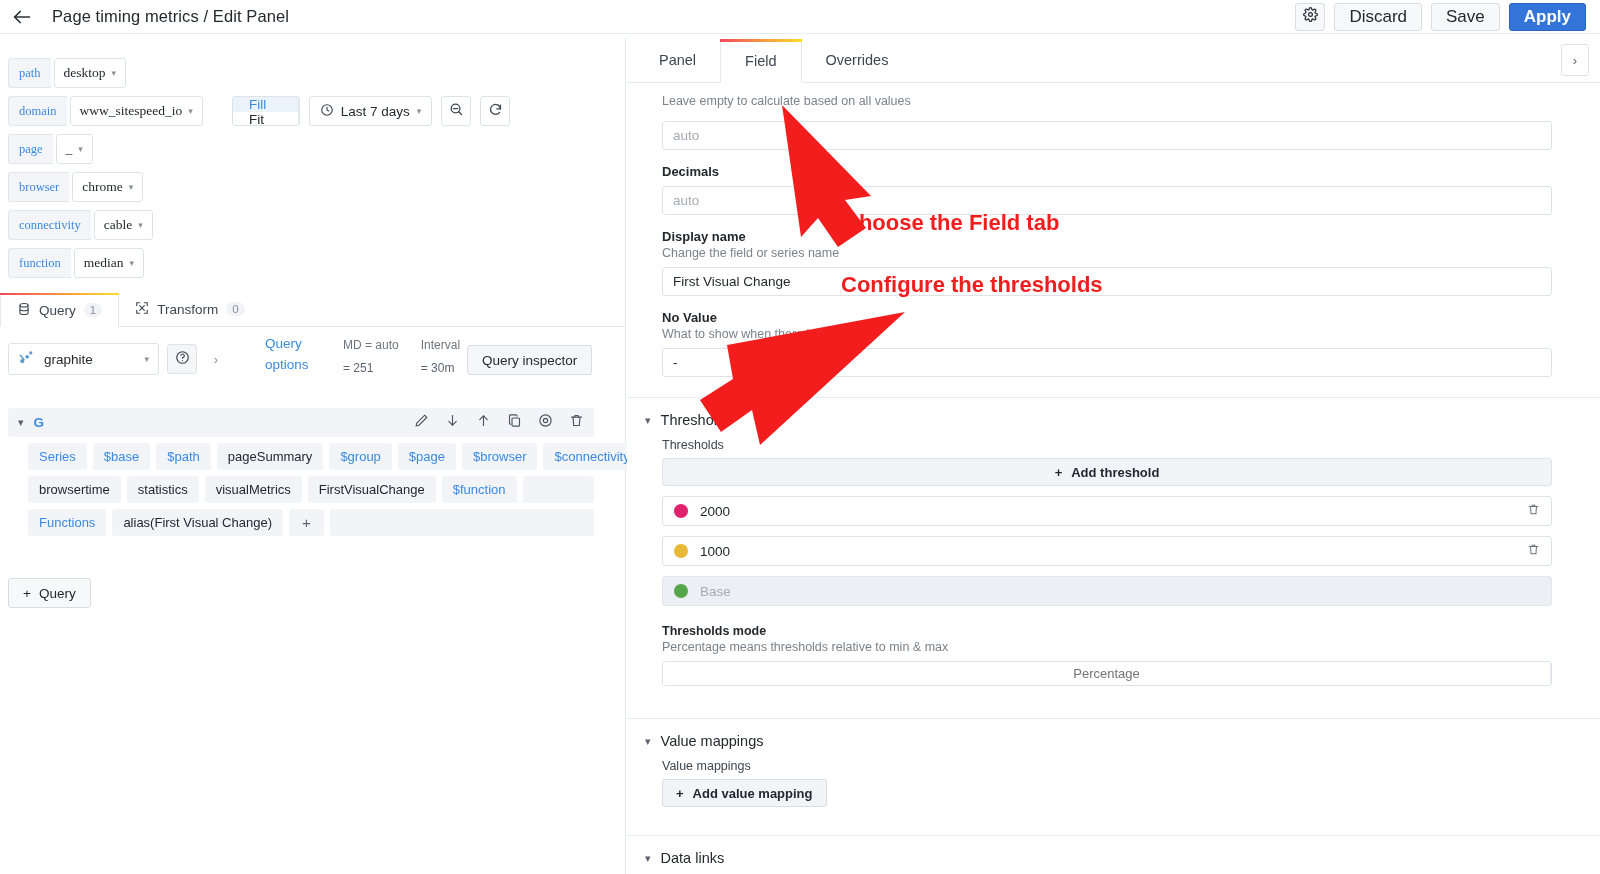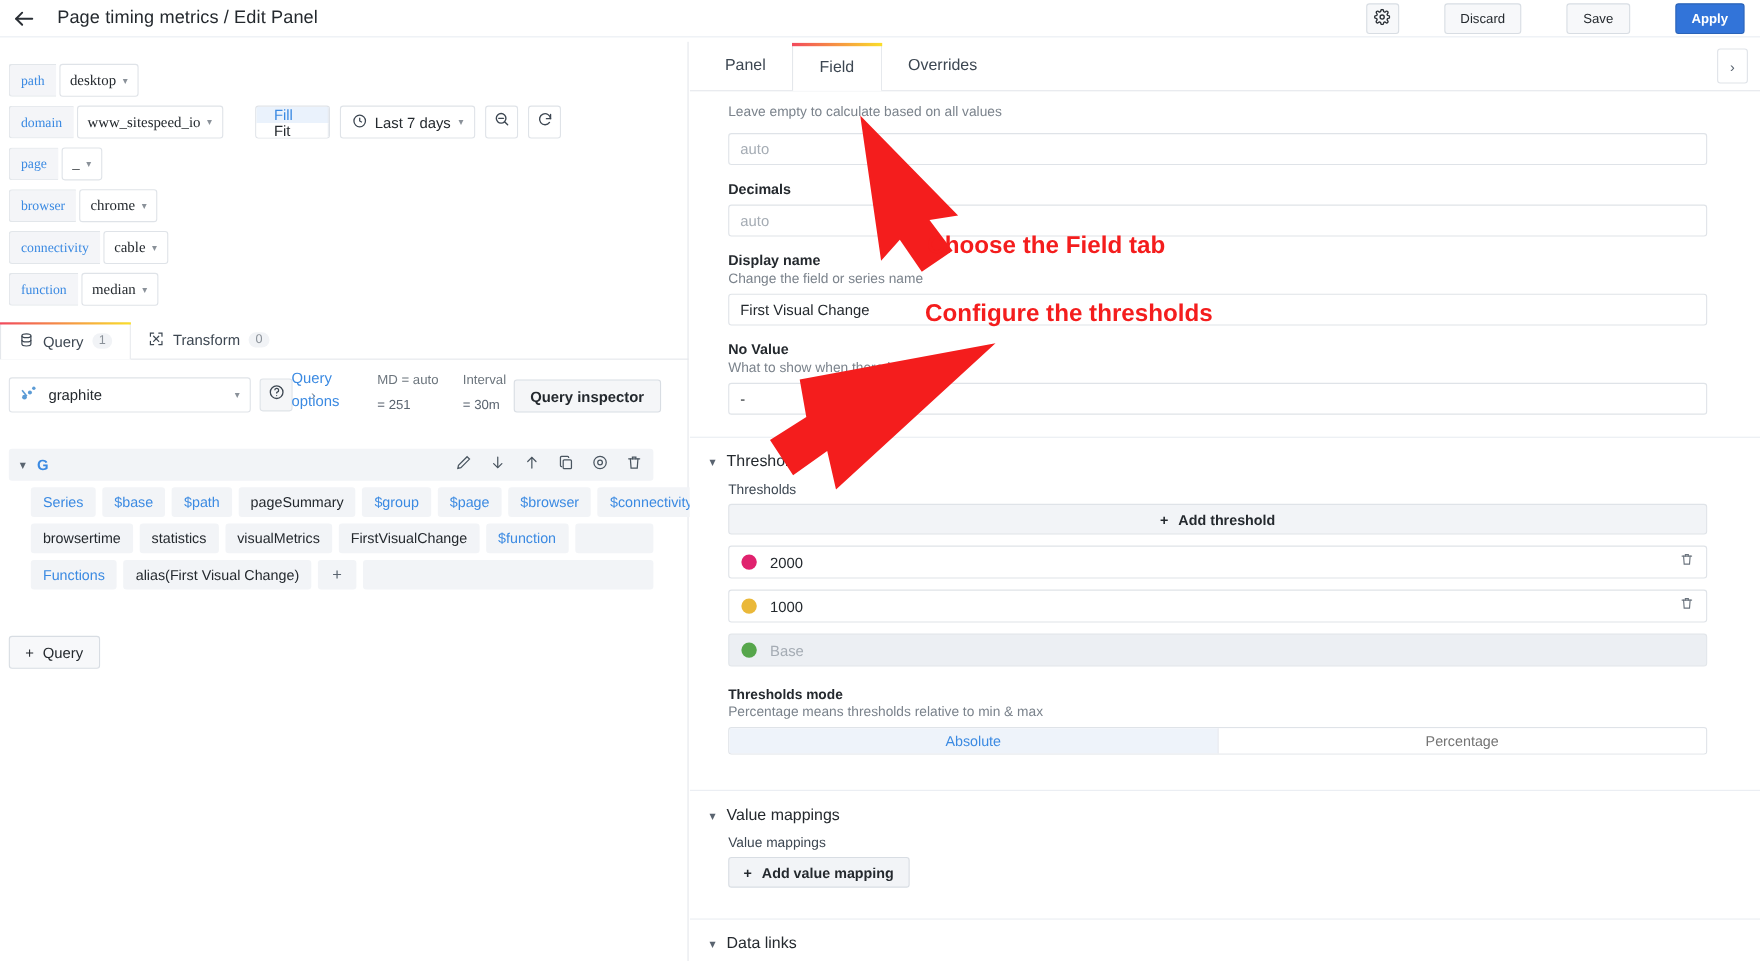"Discard" .btn { font-size: 12px -> 17px; margin-left: 32px -> none }
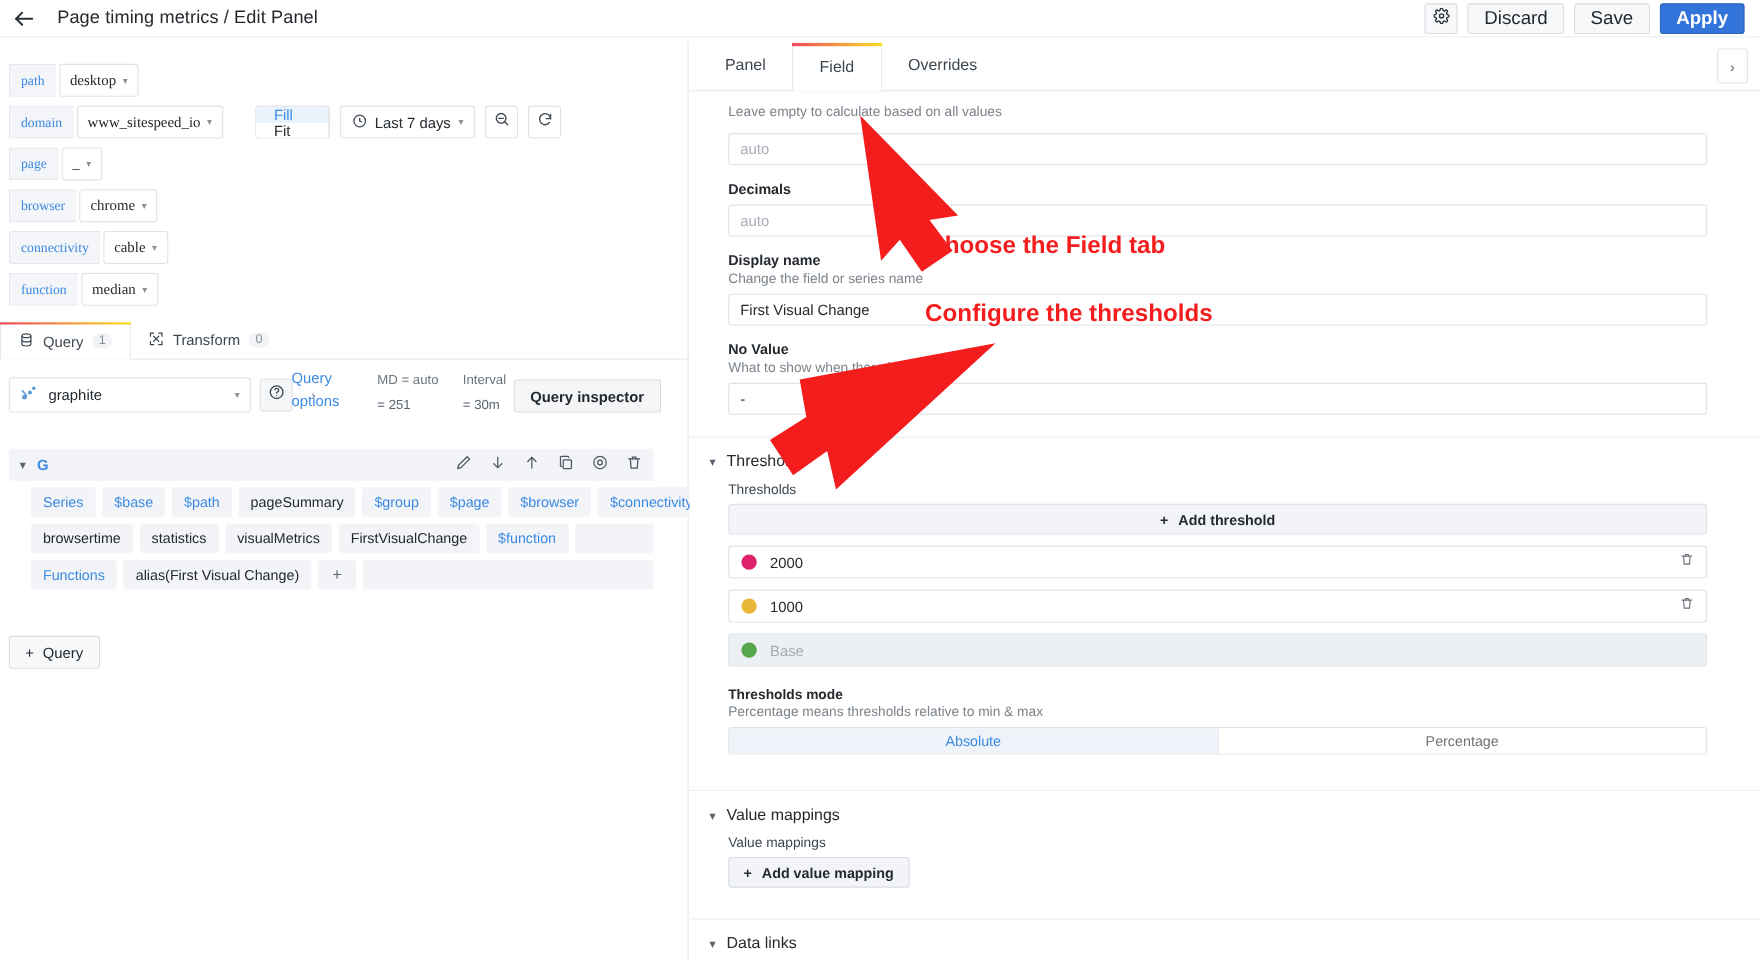"graphite" .ds-select { width: 220px -> 151px }
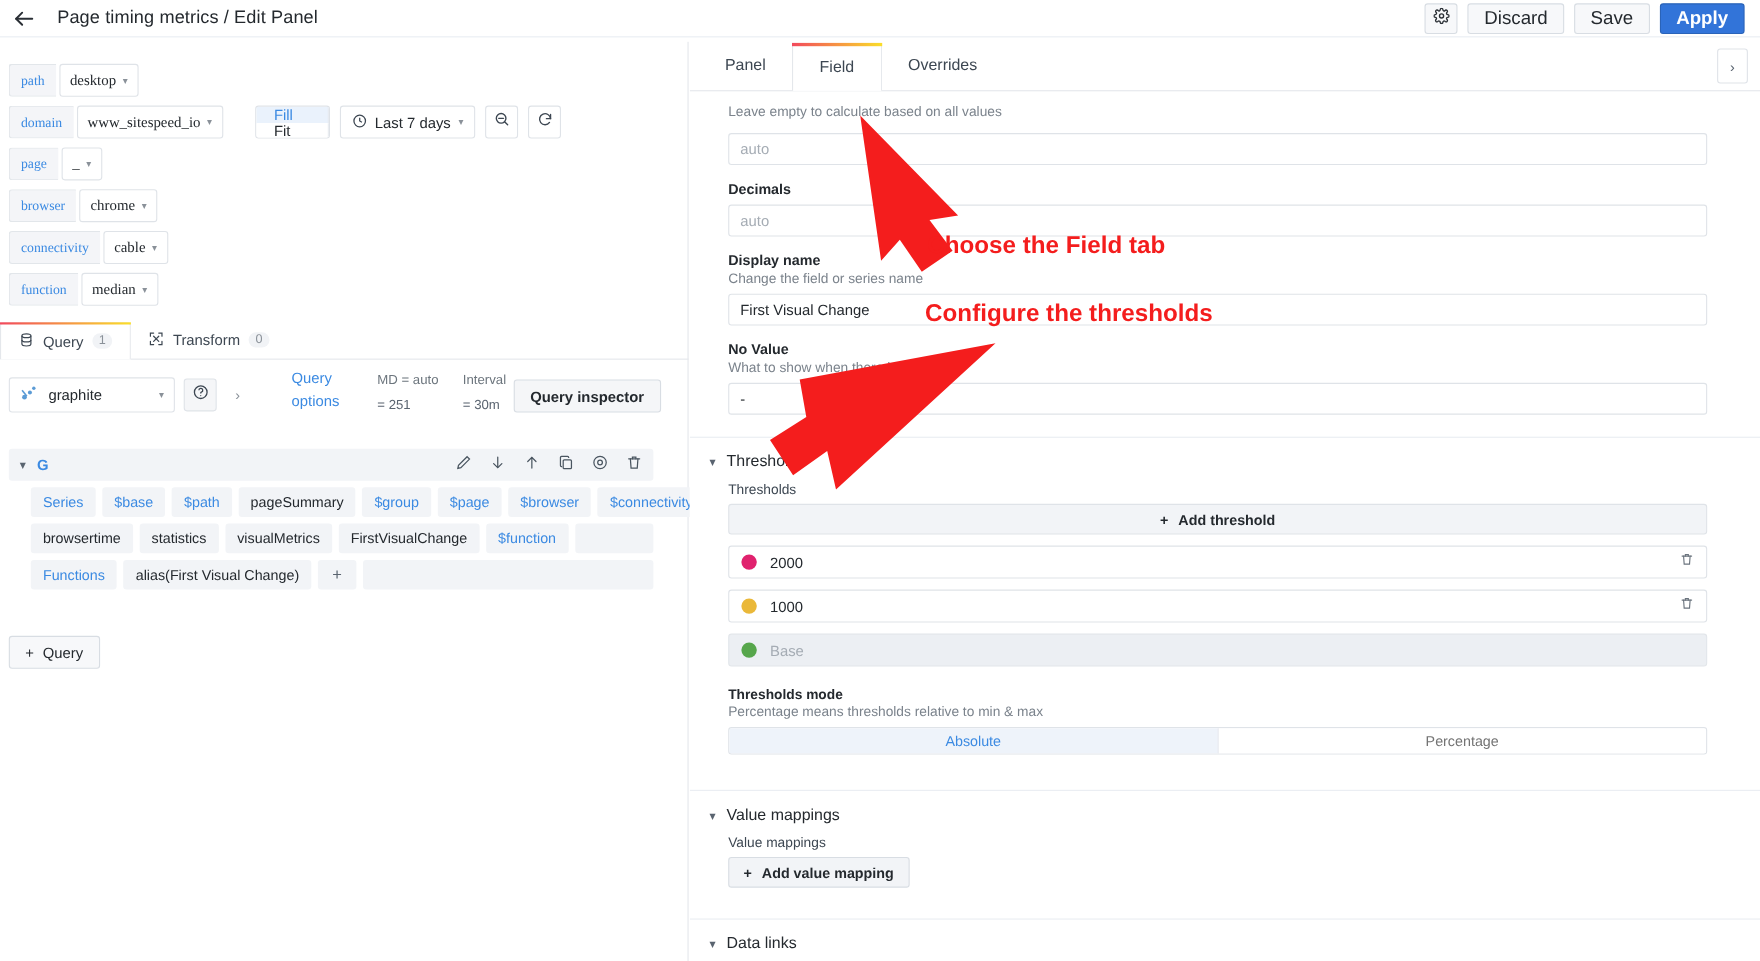"Query inspector" .qi-btn { font-weight: 700 -> 400 }
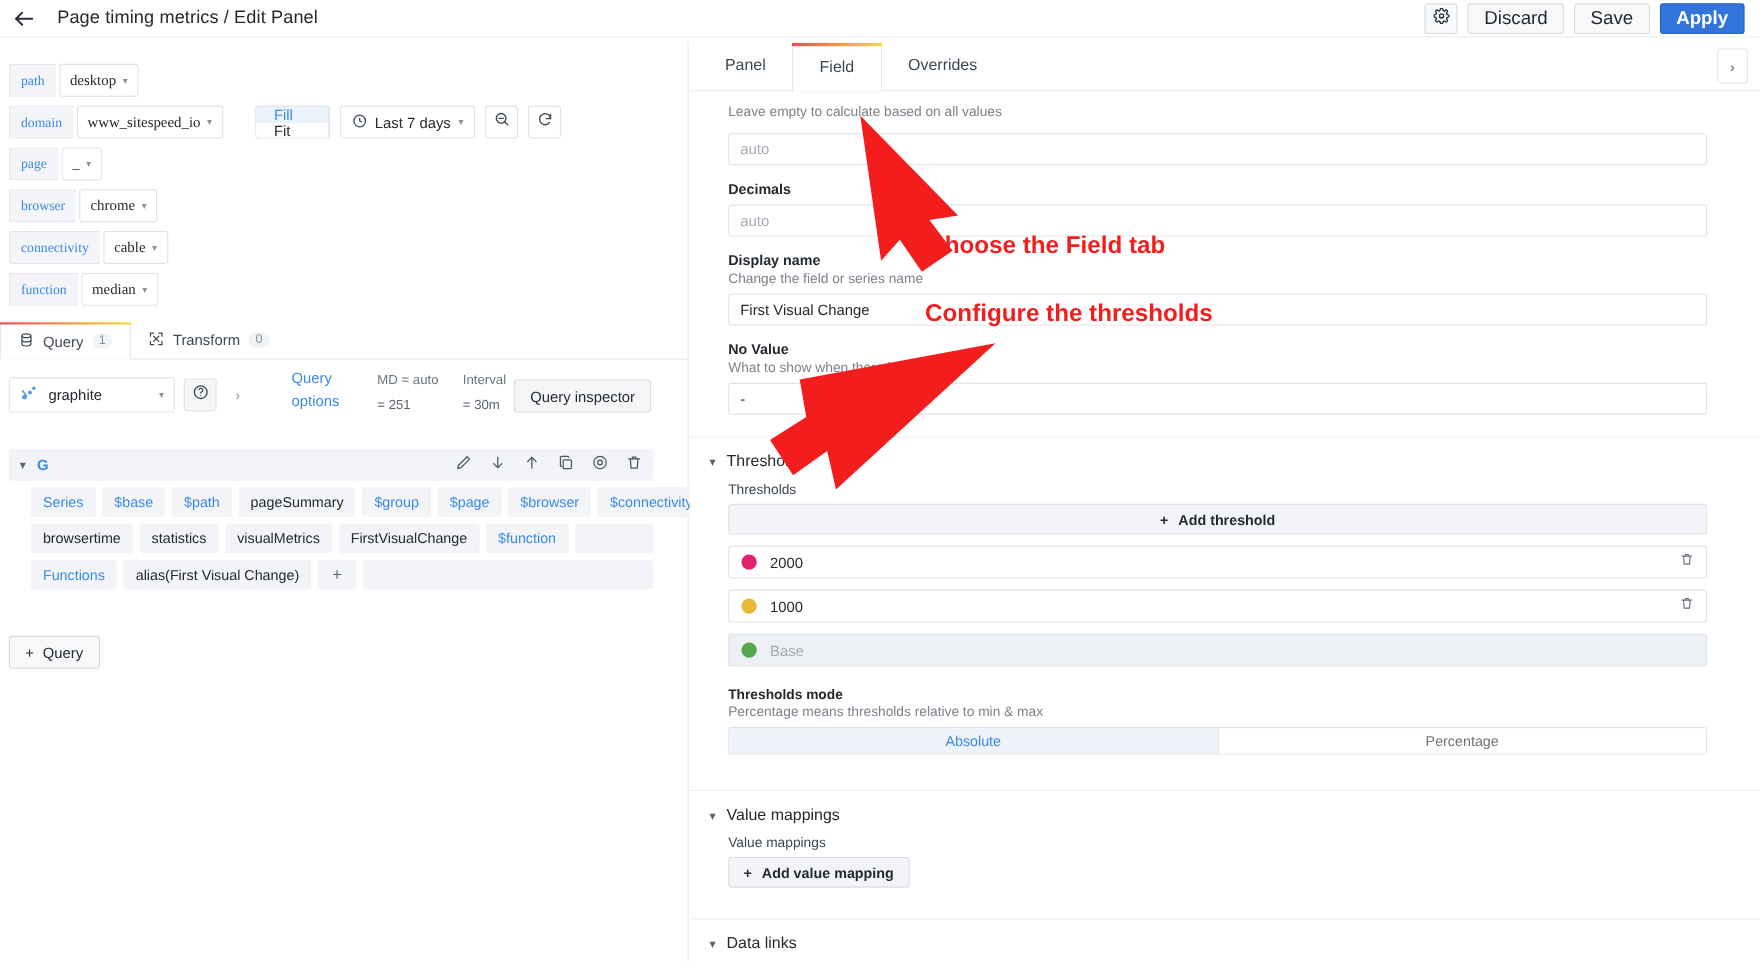"Absolute" div.mode-item { html: <div>Absolute</div> -> none }
